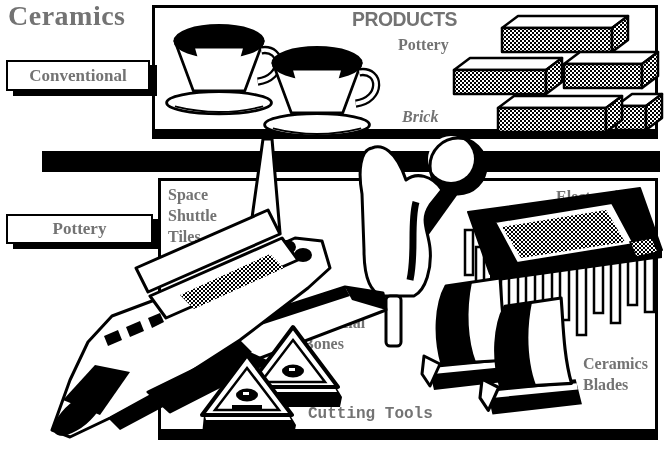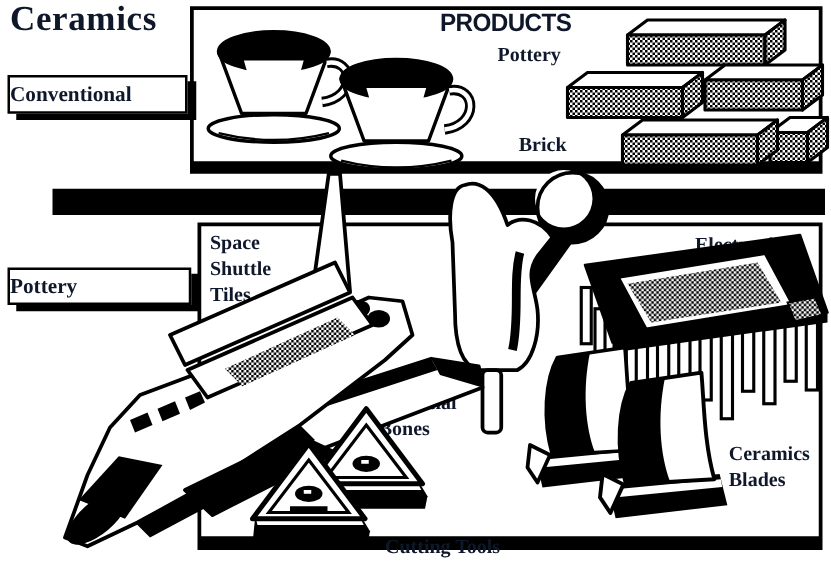"Ceramics" .stage { color: #0f172a -> #737373 }
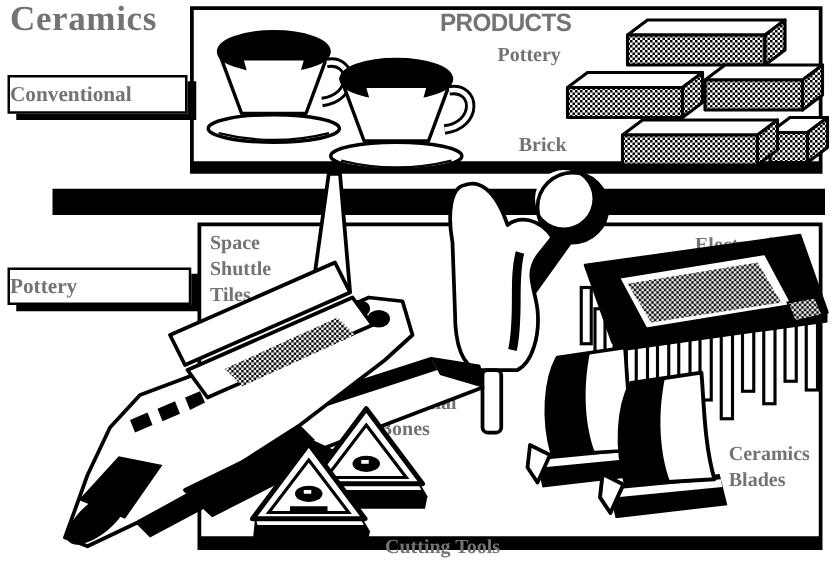"Conventional" .tagbox { justify-content: none -> center }
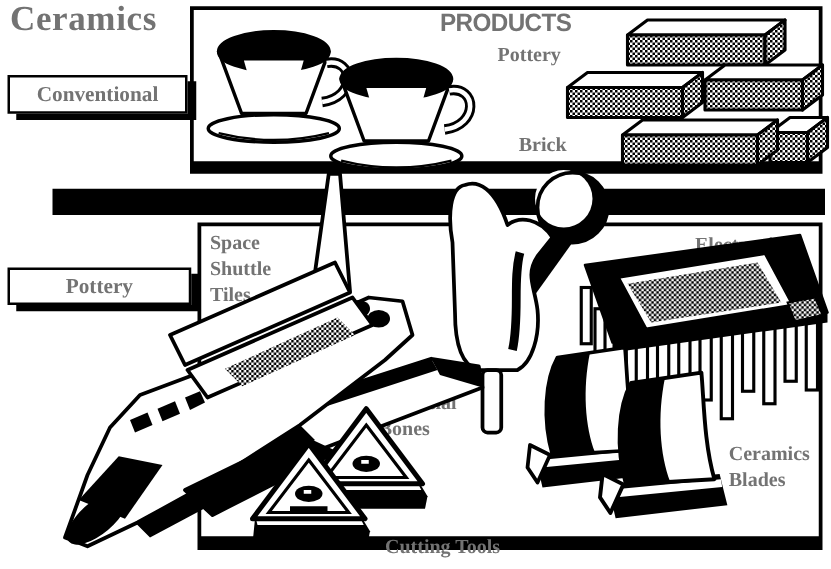"Brick" .lbl-brick { font-style: none -> italic; left: 415px -> 402px }
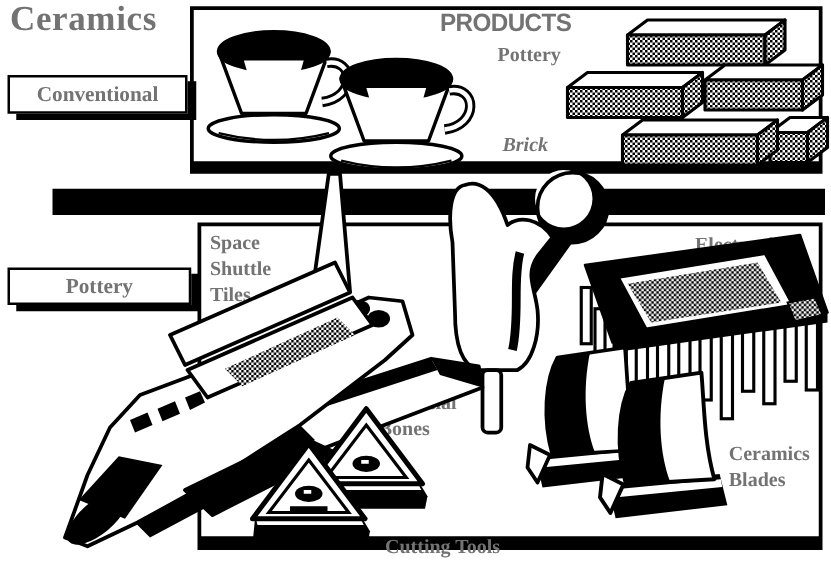"Cutting Tools" .lbl-cutting { font-family: none -> Liberation Mono, monospace; top: 427px -> 404px }
